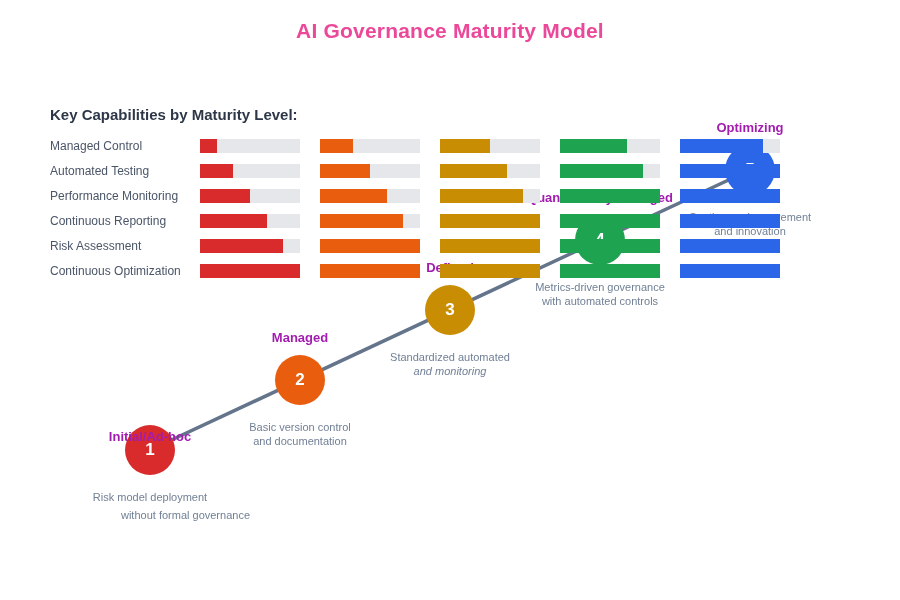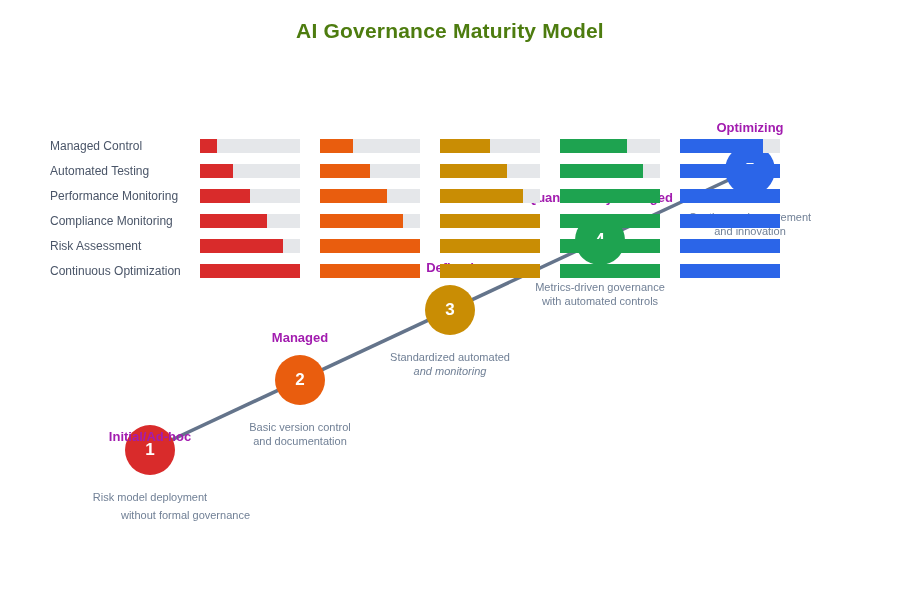"AI Governance Maturity Model" #page-title { color: #4d7c0f -> #ec4899 }
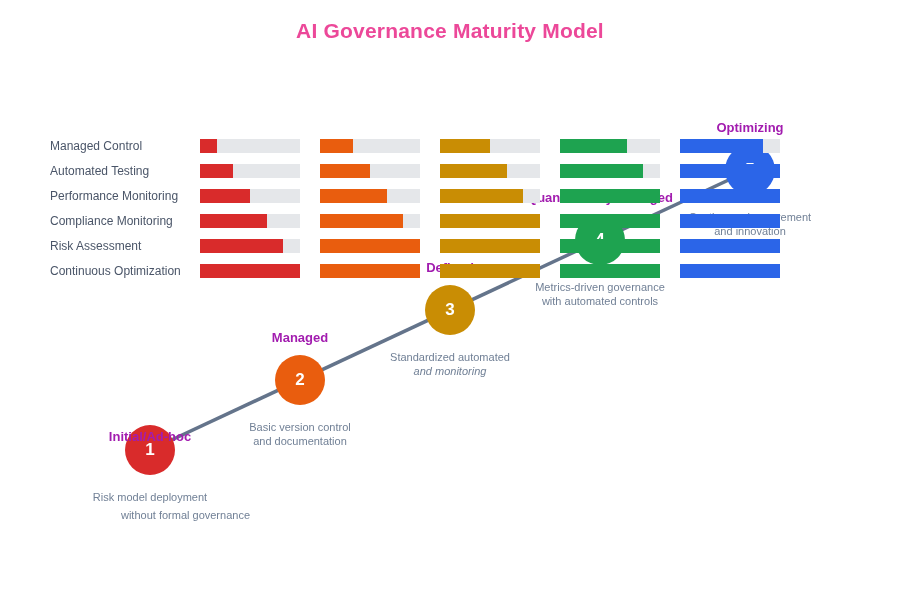"Key Capabilities by Maturity Level:" div { html: none -> <div>Key Capabilities by Maturity Level:</div> }
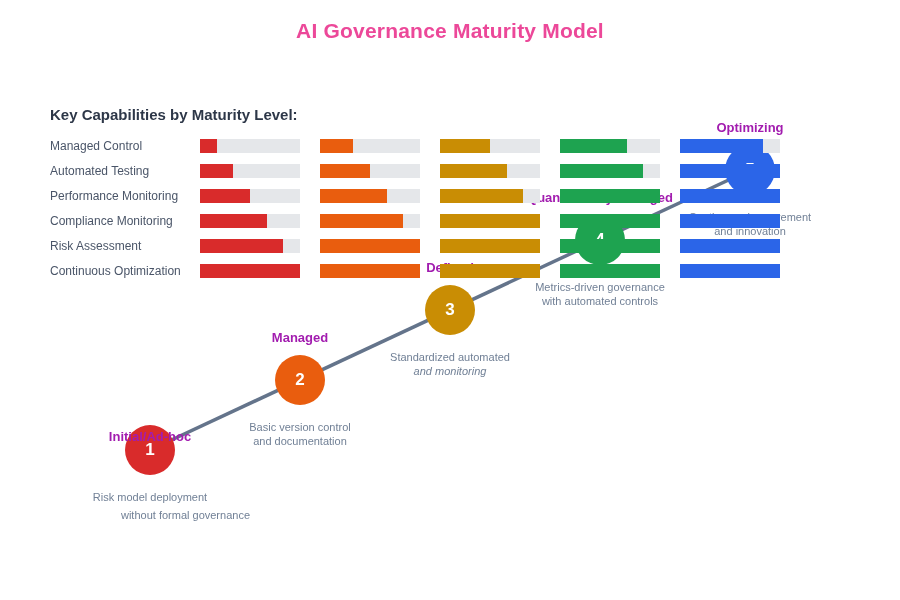"Compliance Monitoring" div.capability-label { text: Compliance Monitoring -> Continuous Reporting }
